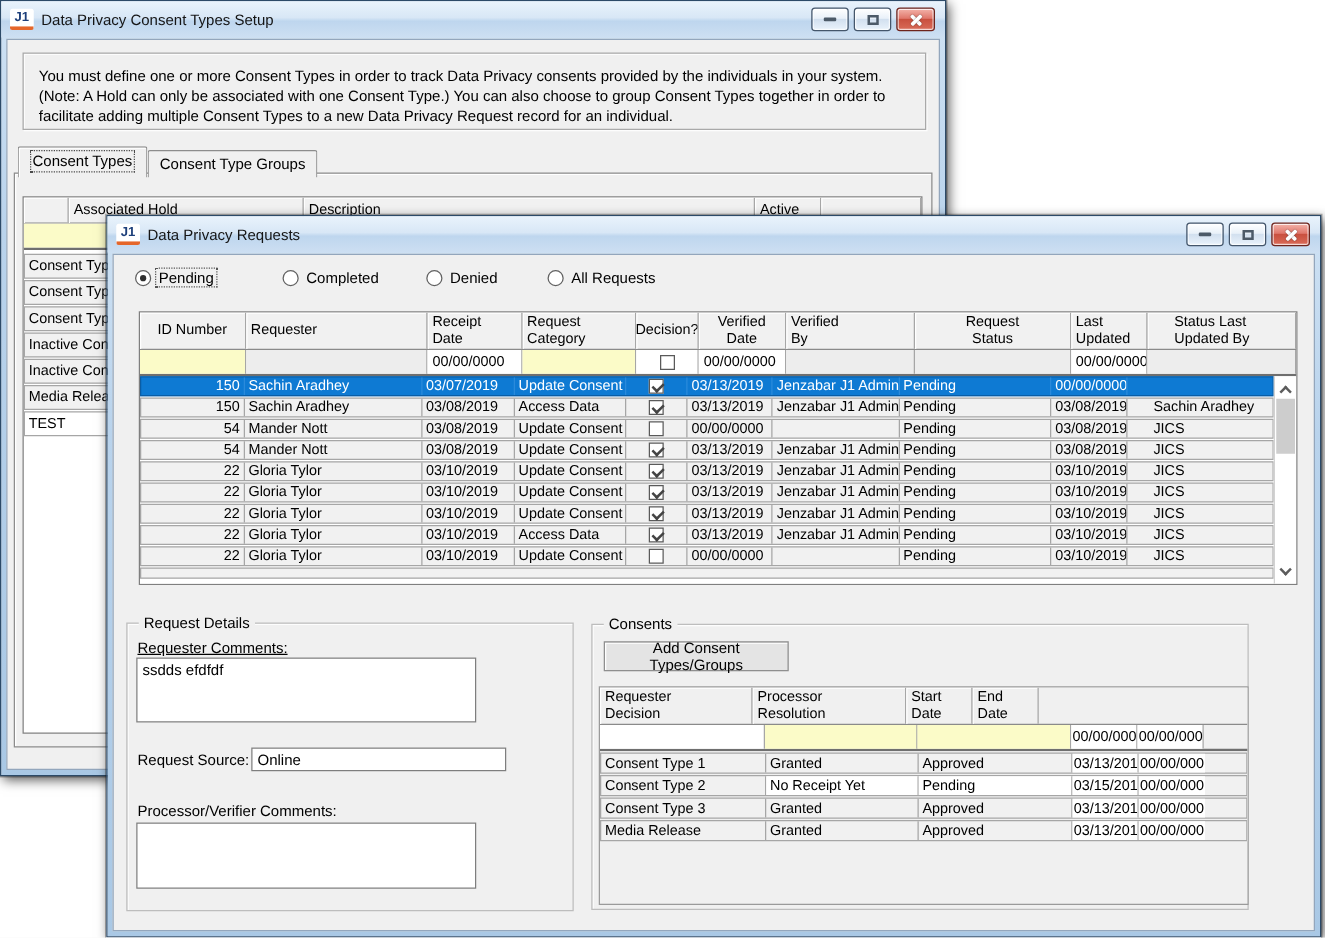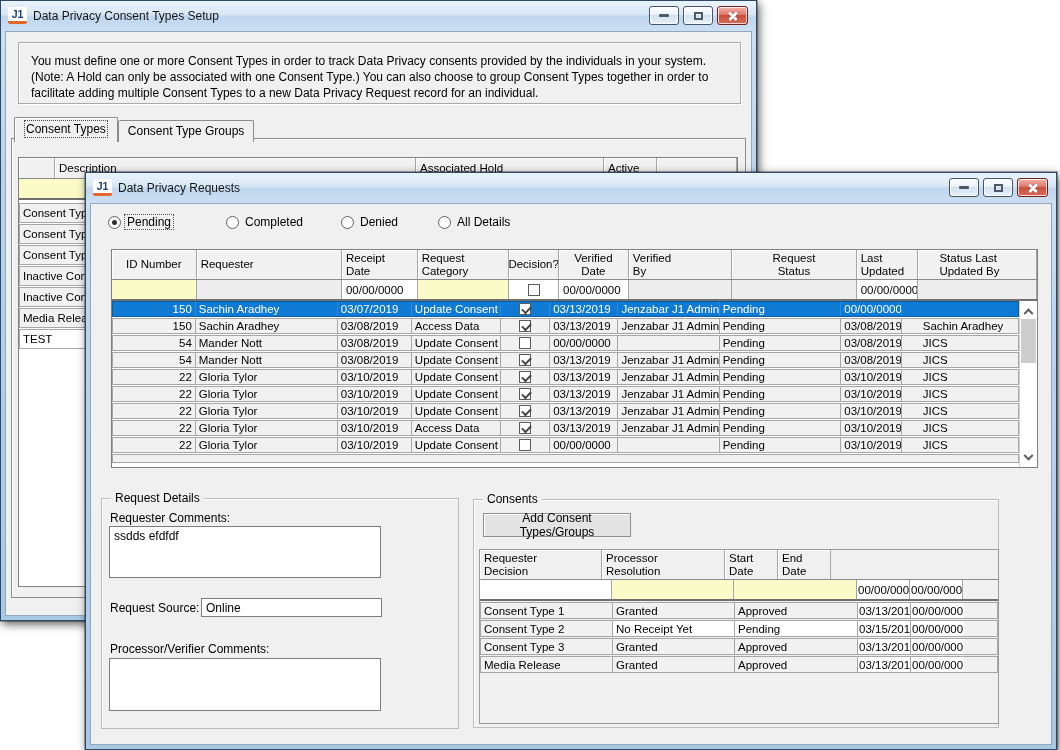"Description" div.hc { order: before "Associated Hold" -> after "Associated Hold" }
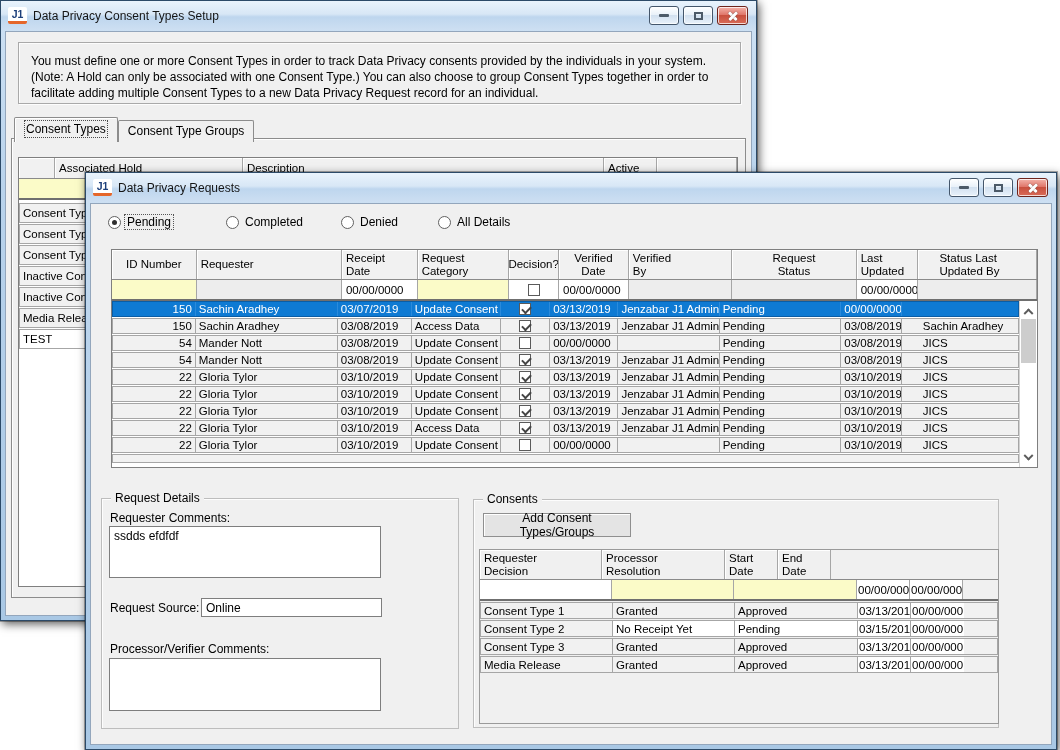"All Details" span.rlabel { text: Details -> Requests }
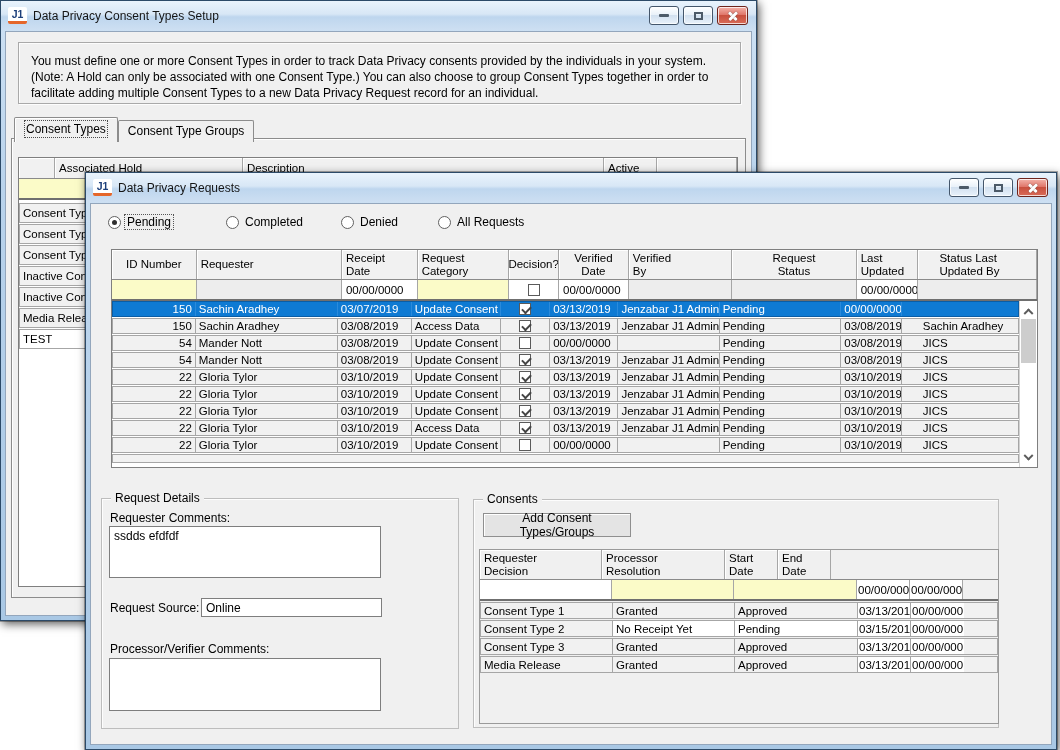"Requester Comments:" div.lbl { text-decoration: none -> underline }
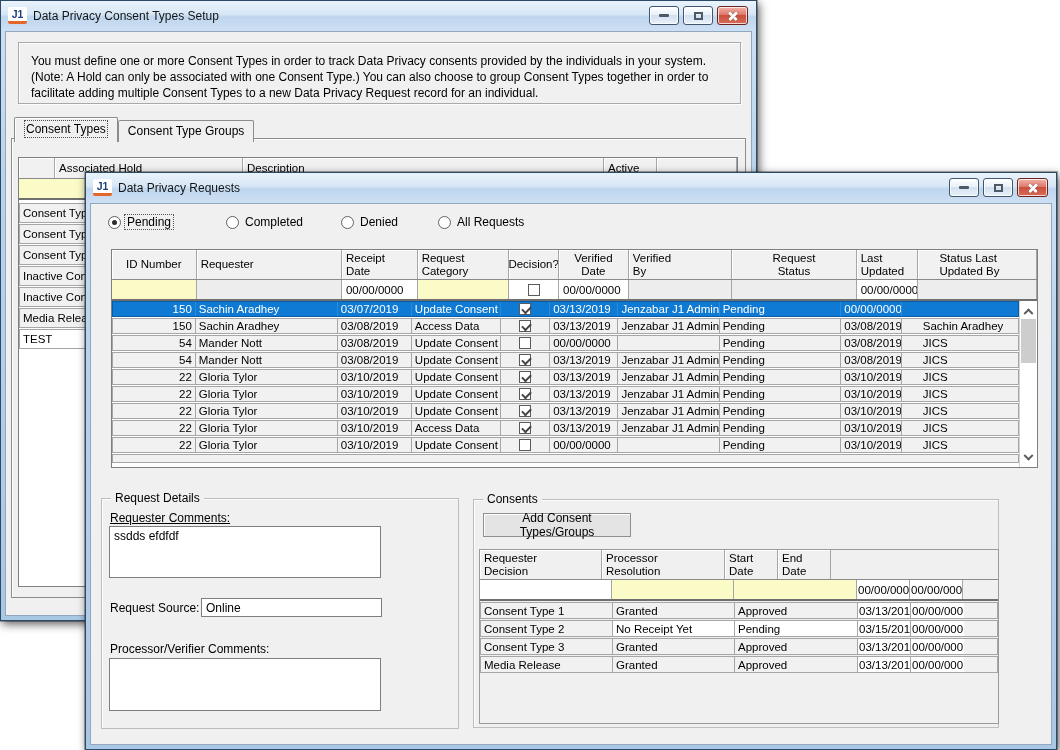"Online" input.txtinput { width: 181px -> 204px }
